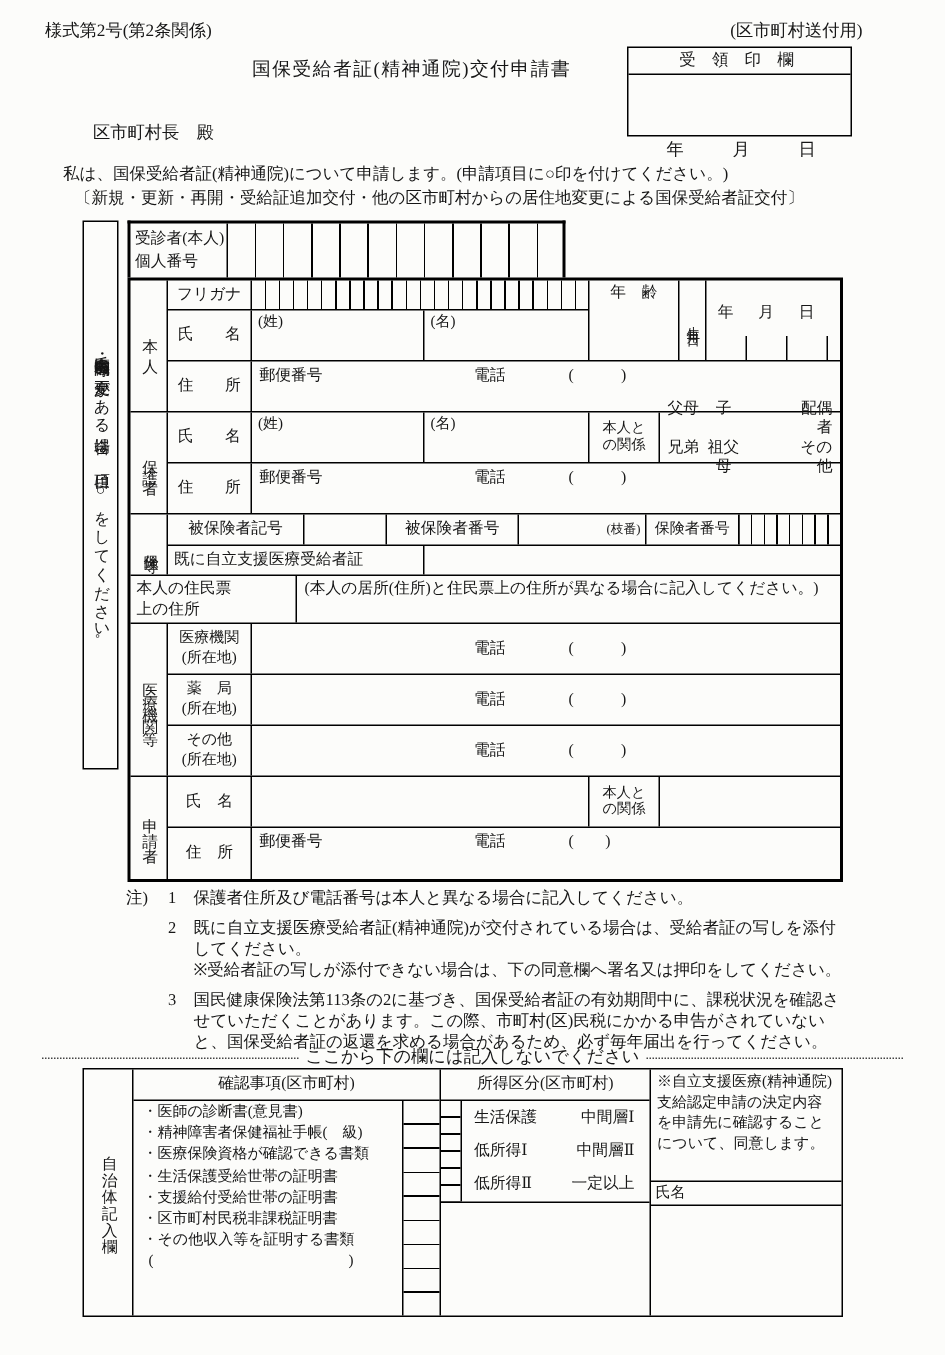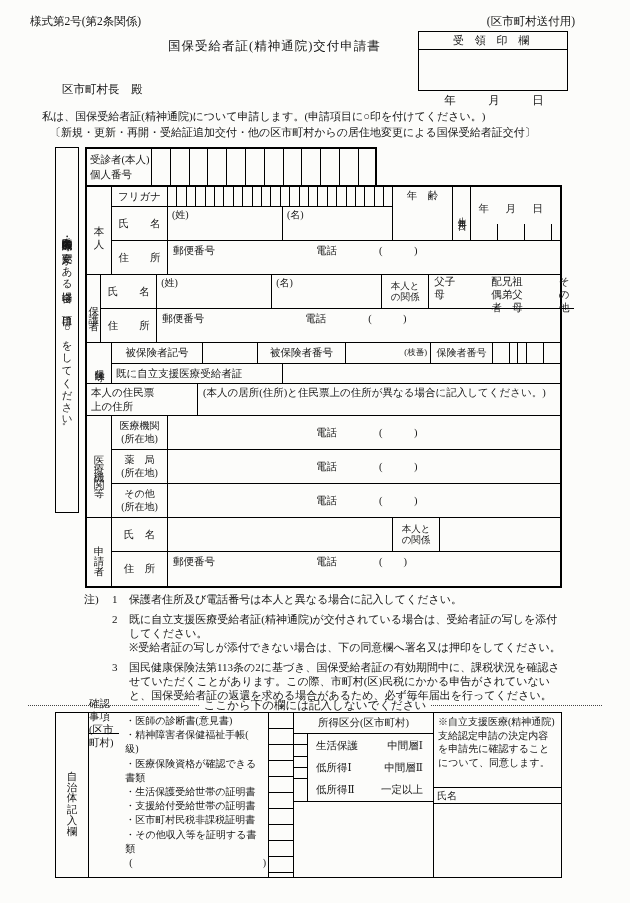"父母" .choices { flex-direction: none -> column }
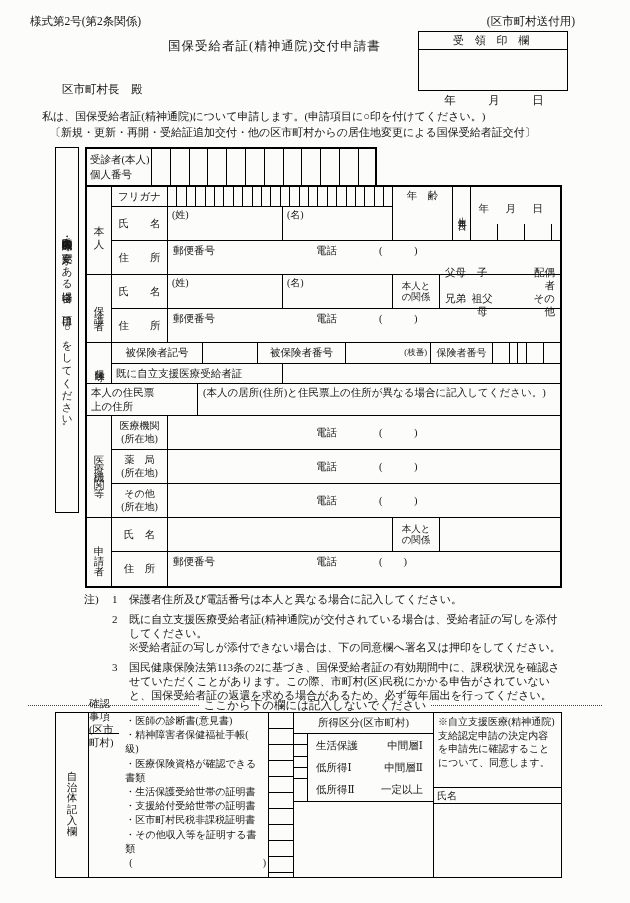"確認事項(区市町村)" div.cell { flex-direction: row -> column }
